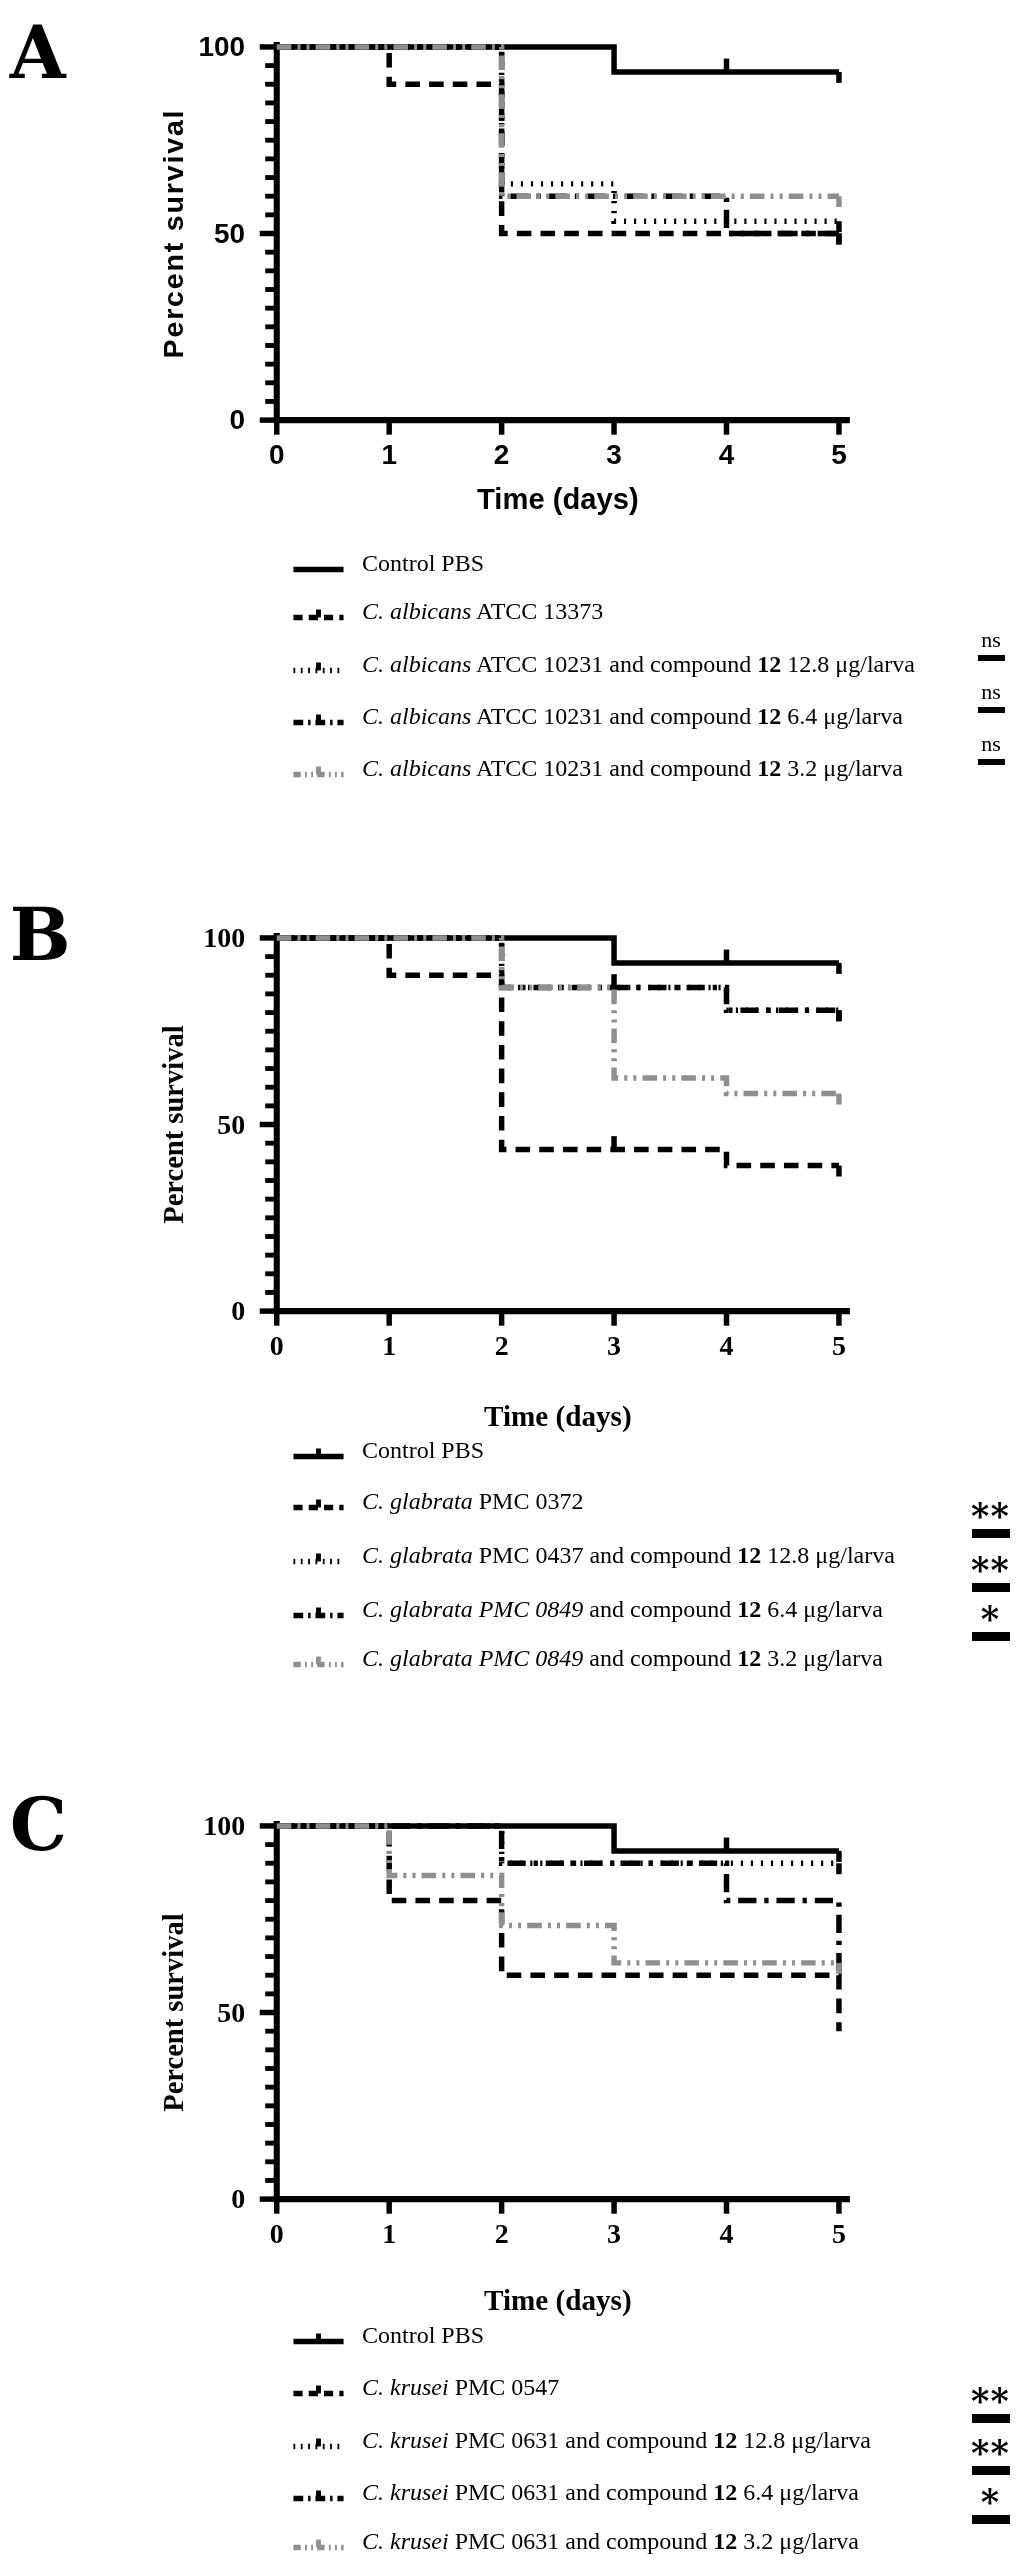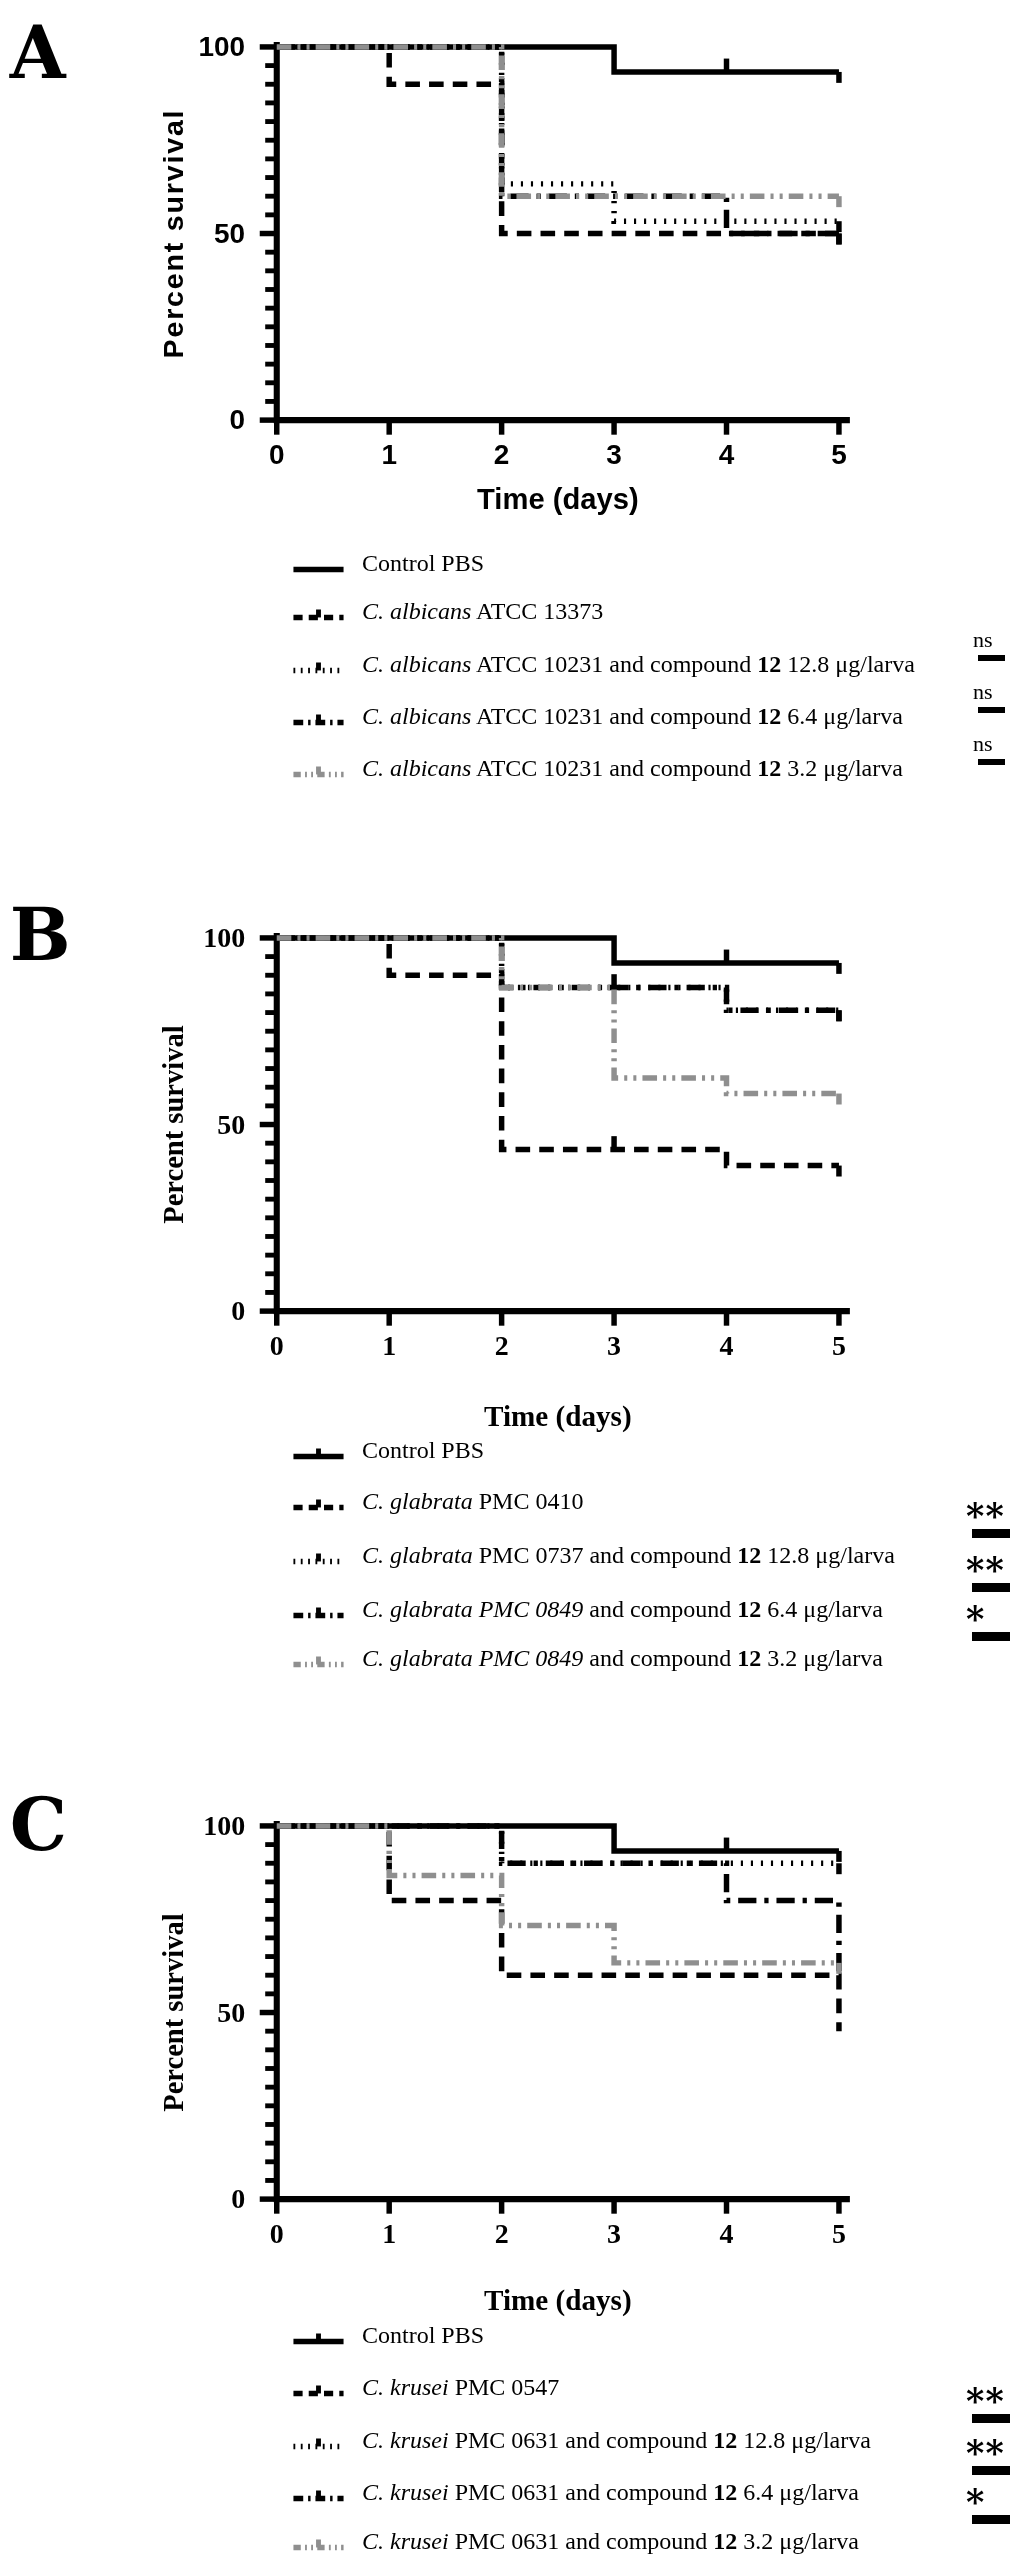"ns" .sig-marker { text-align: none -> center }
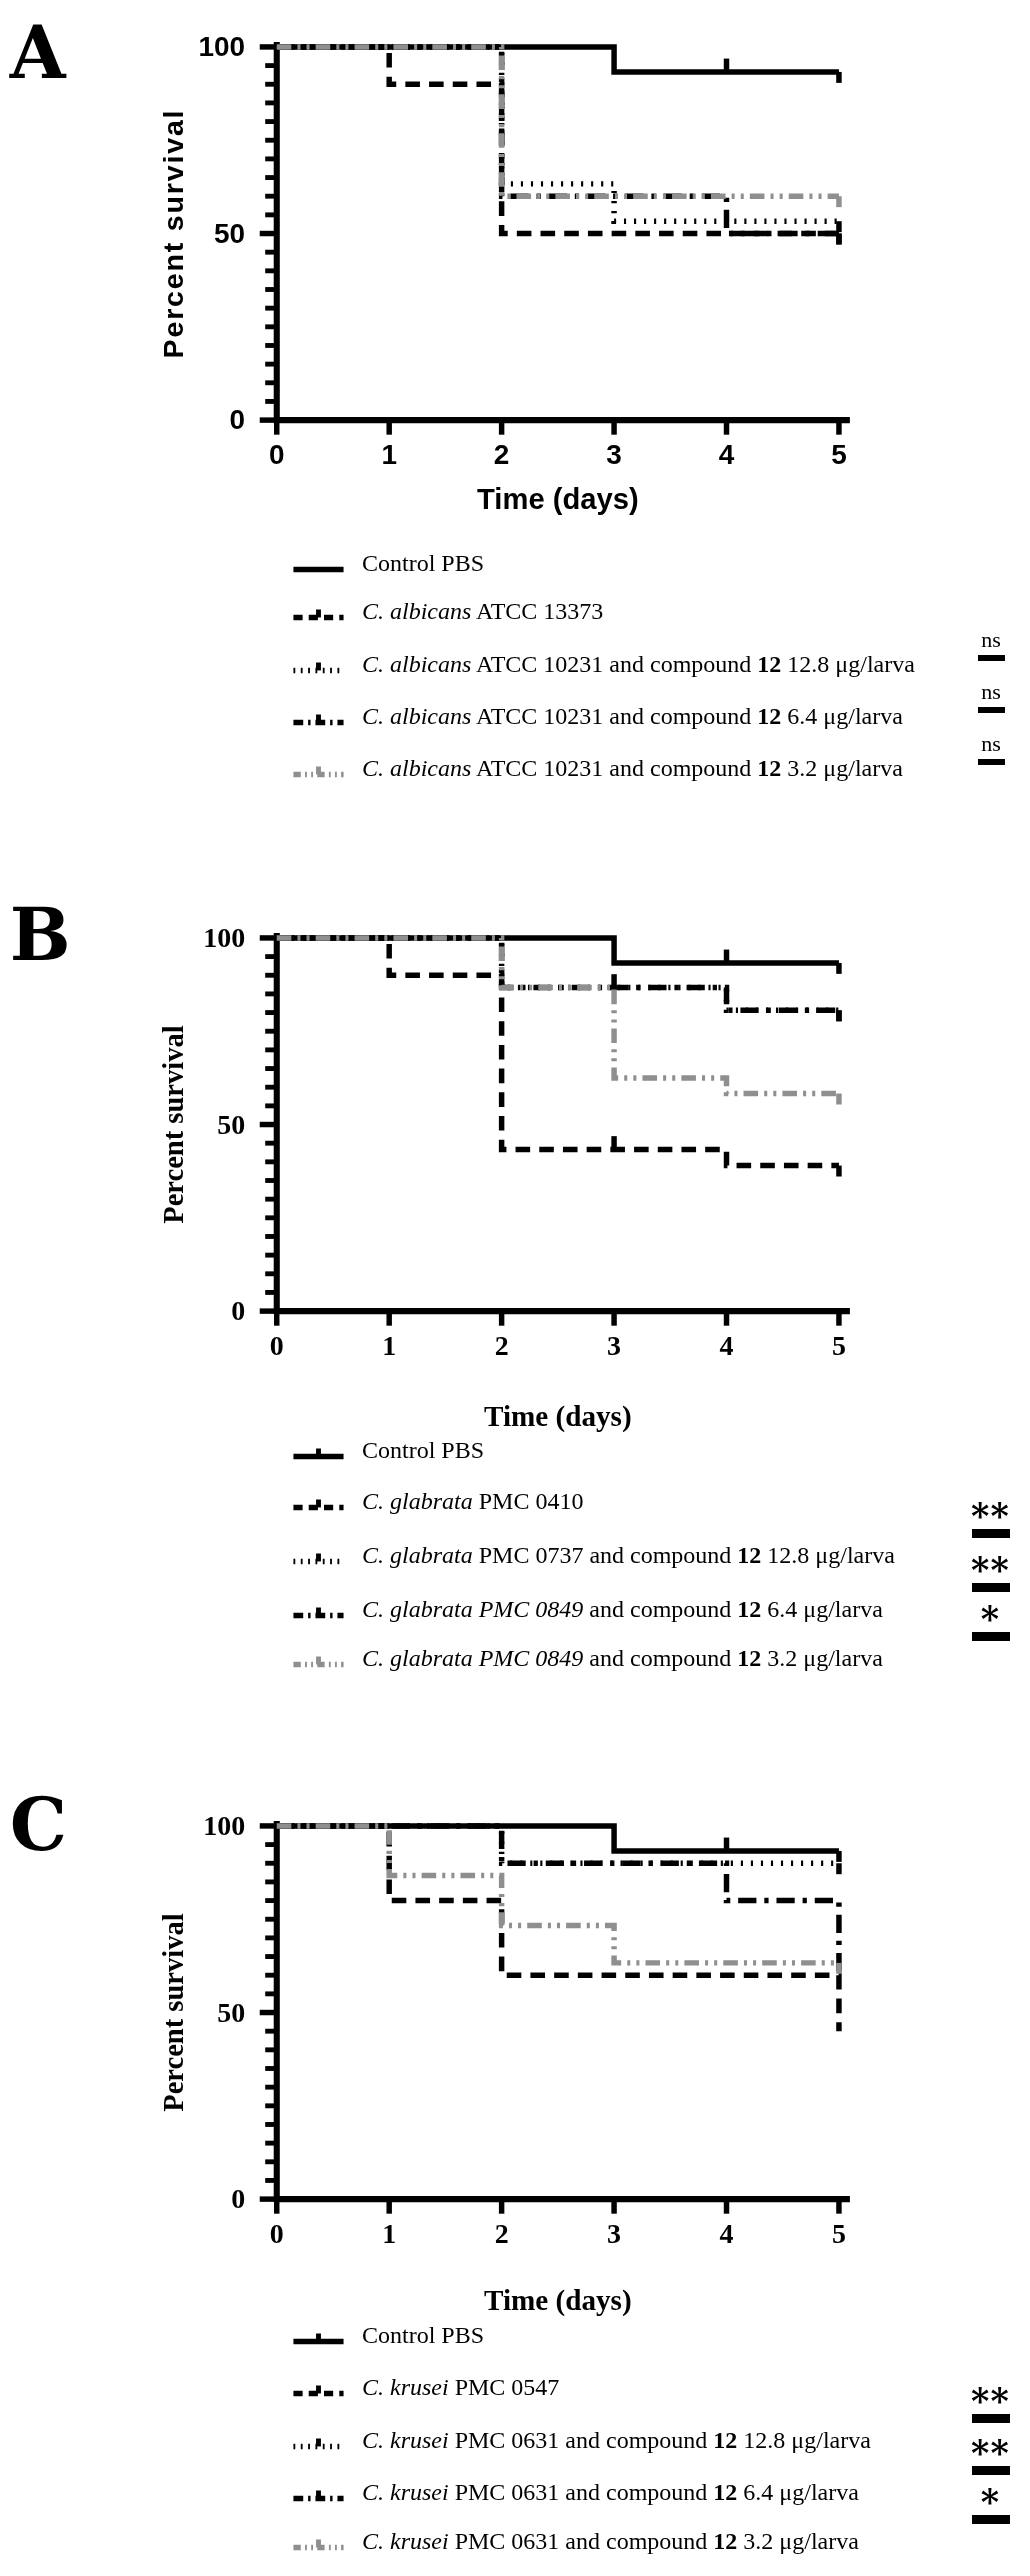"PMC 0410" span { text: 0410 -> 0372 }
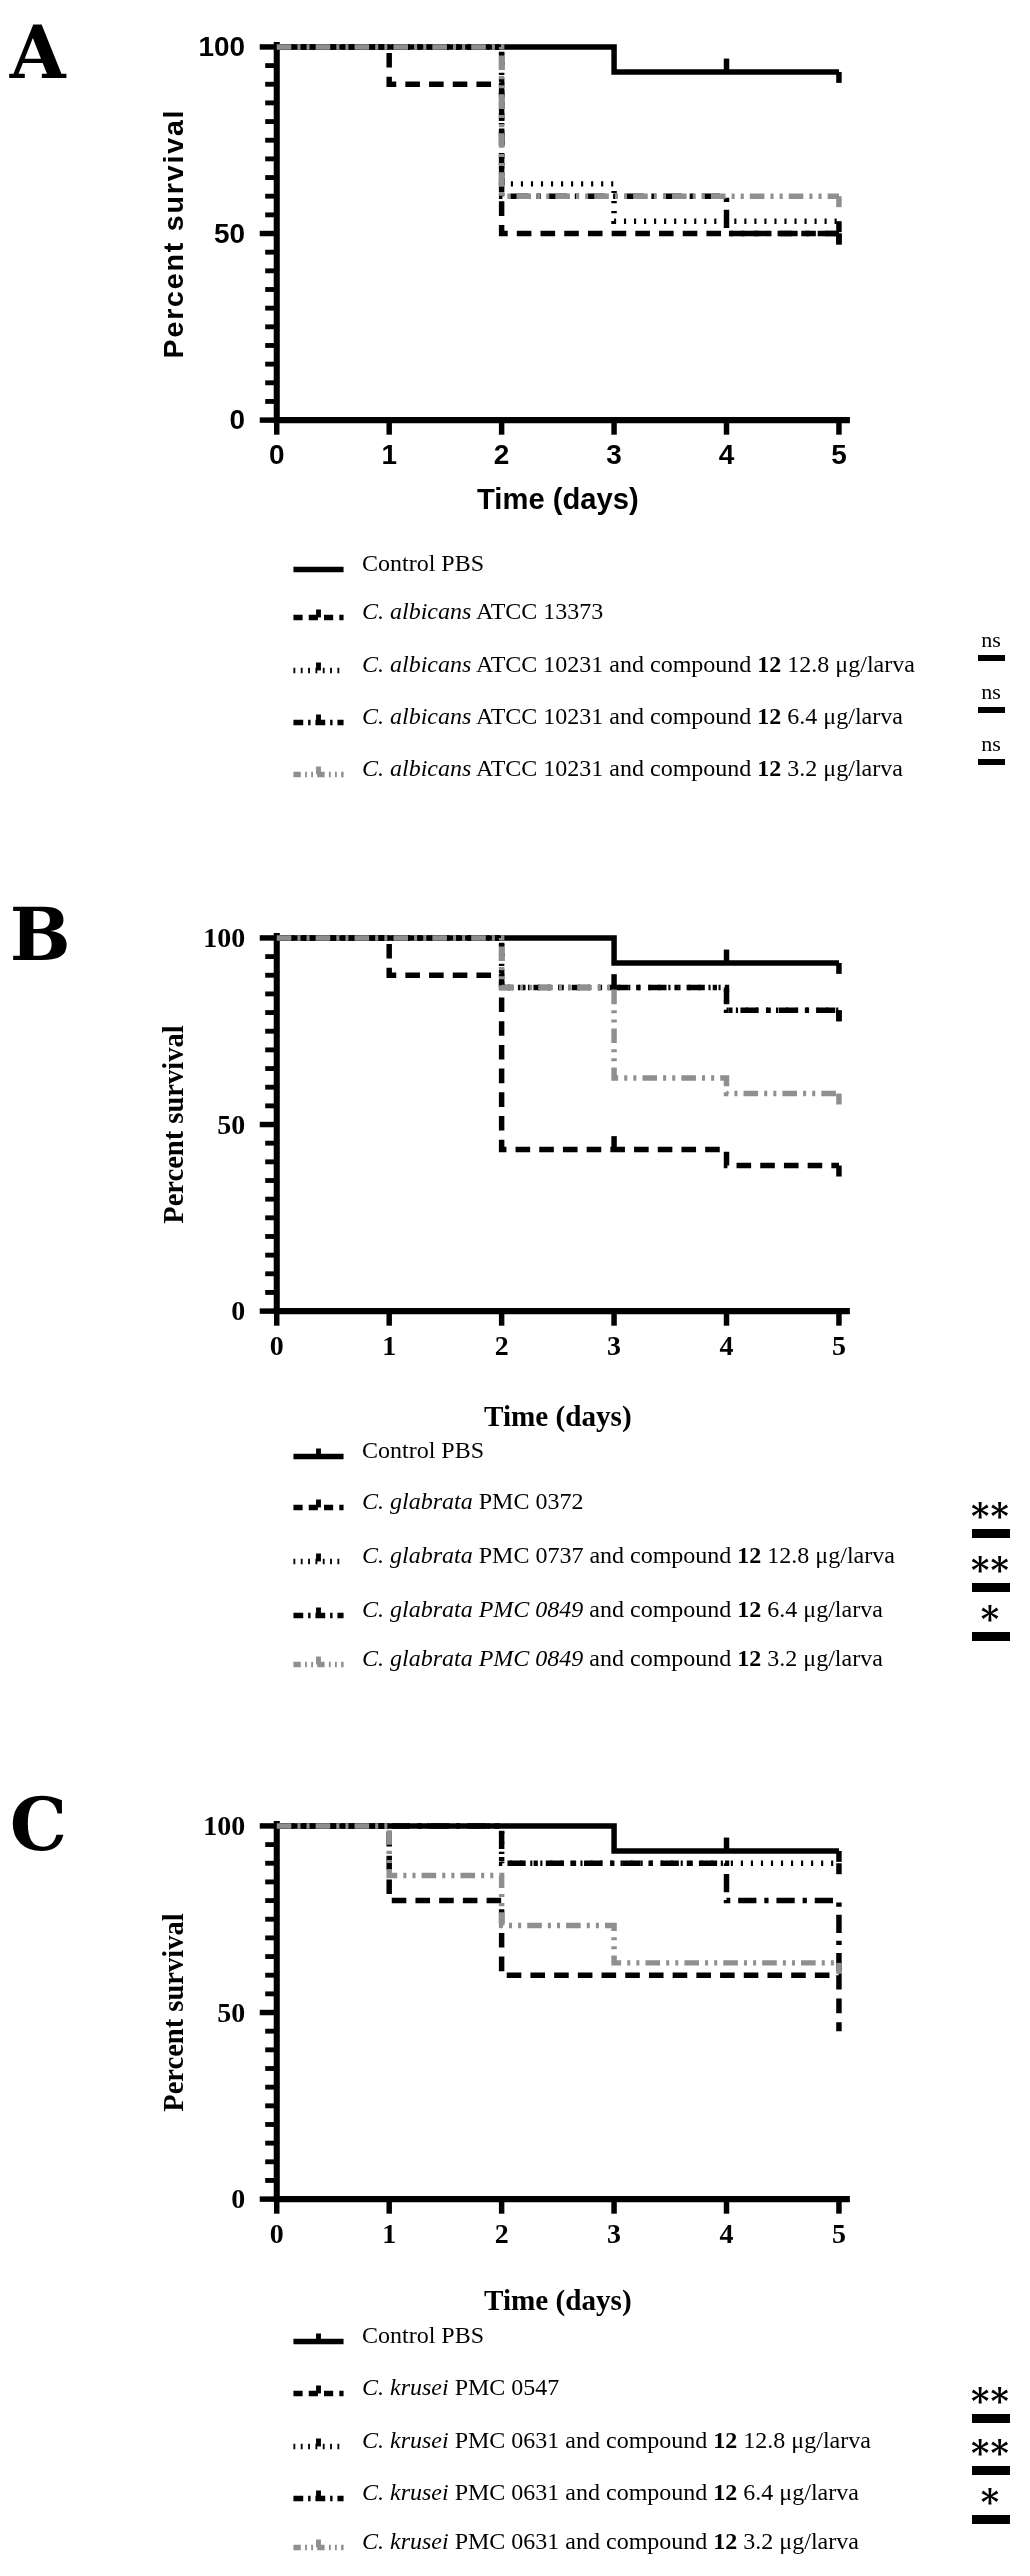"PMC 0737 and compound" span { text: 0737 -> 0437 }
